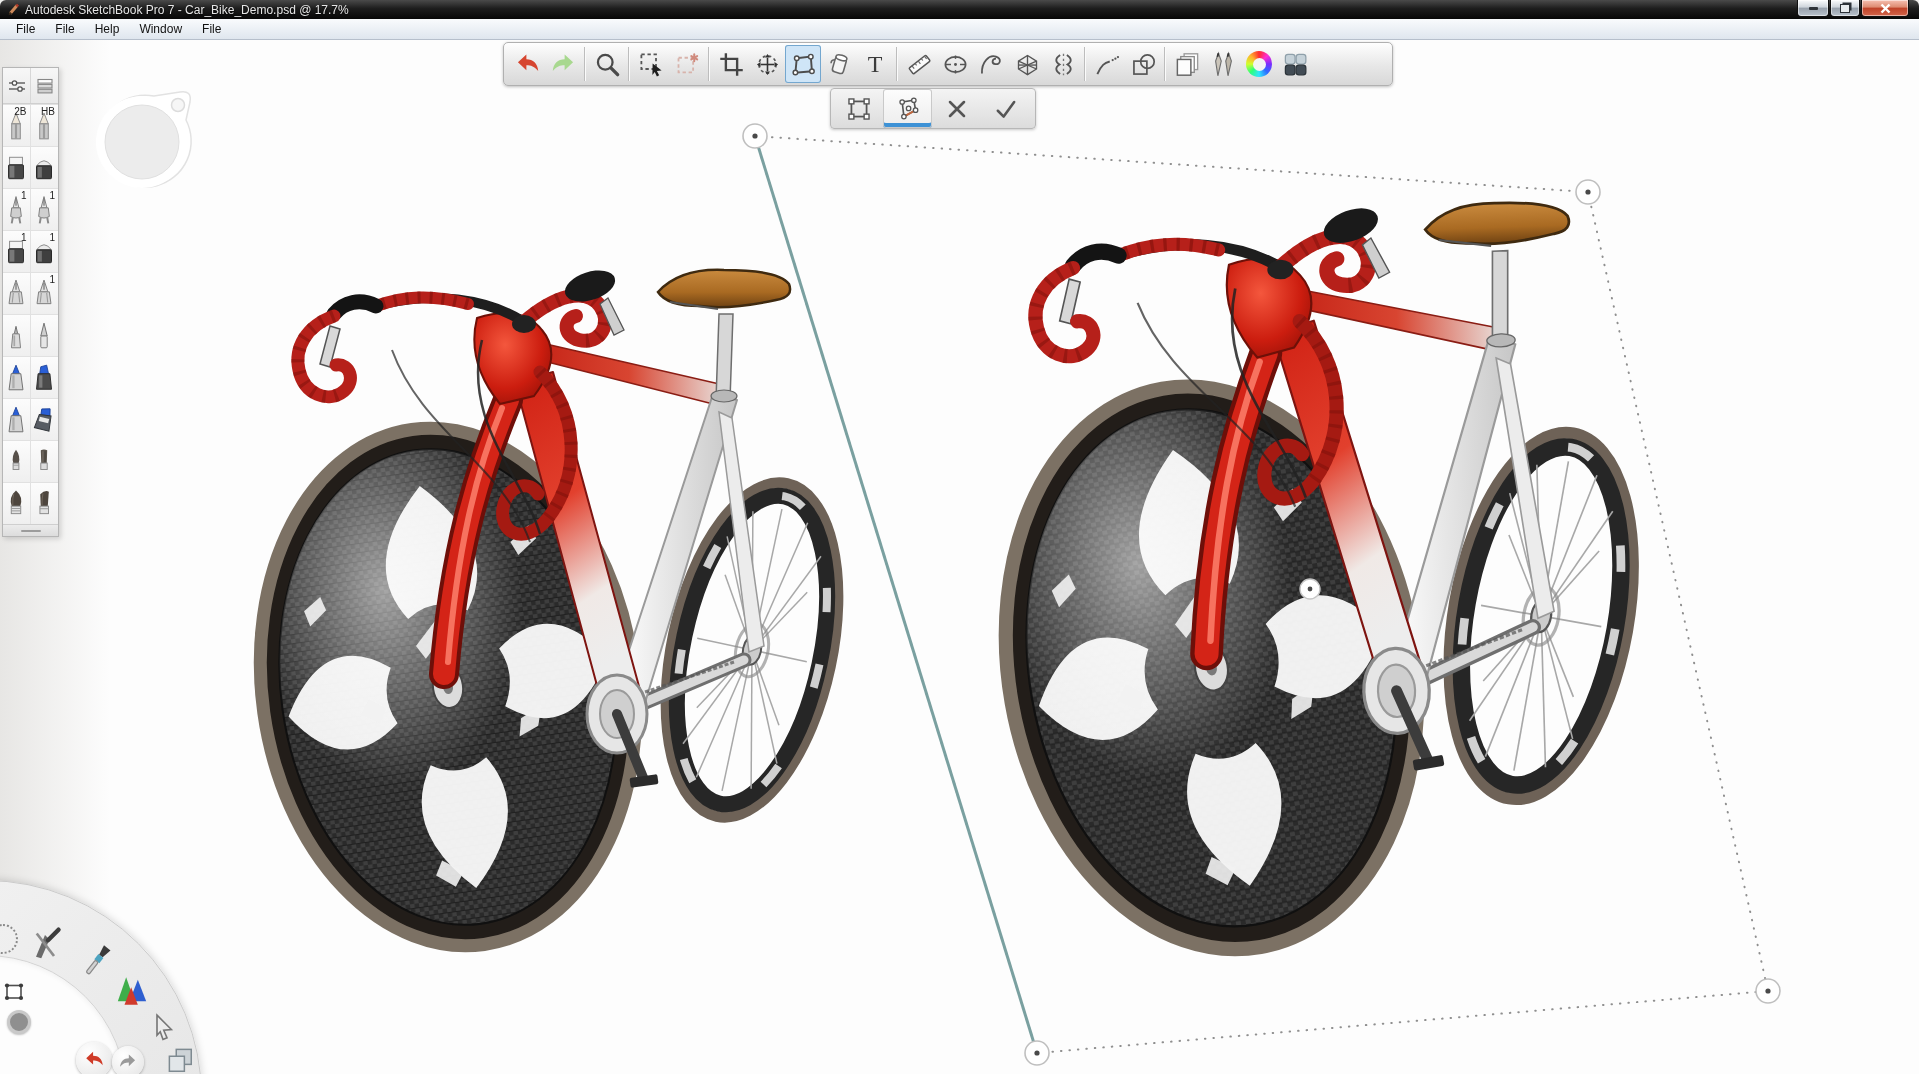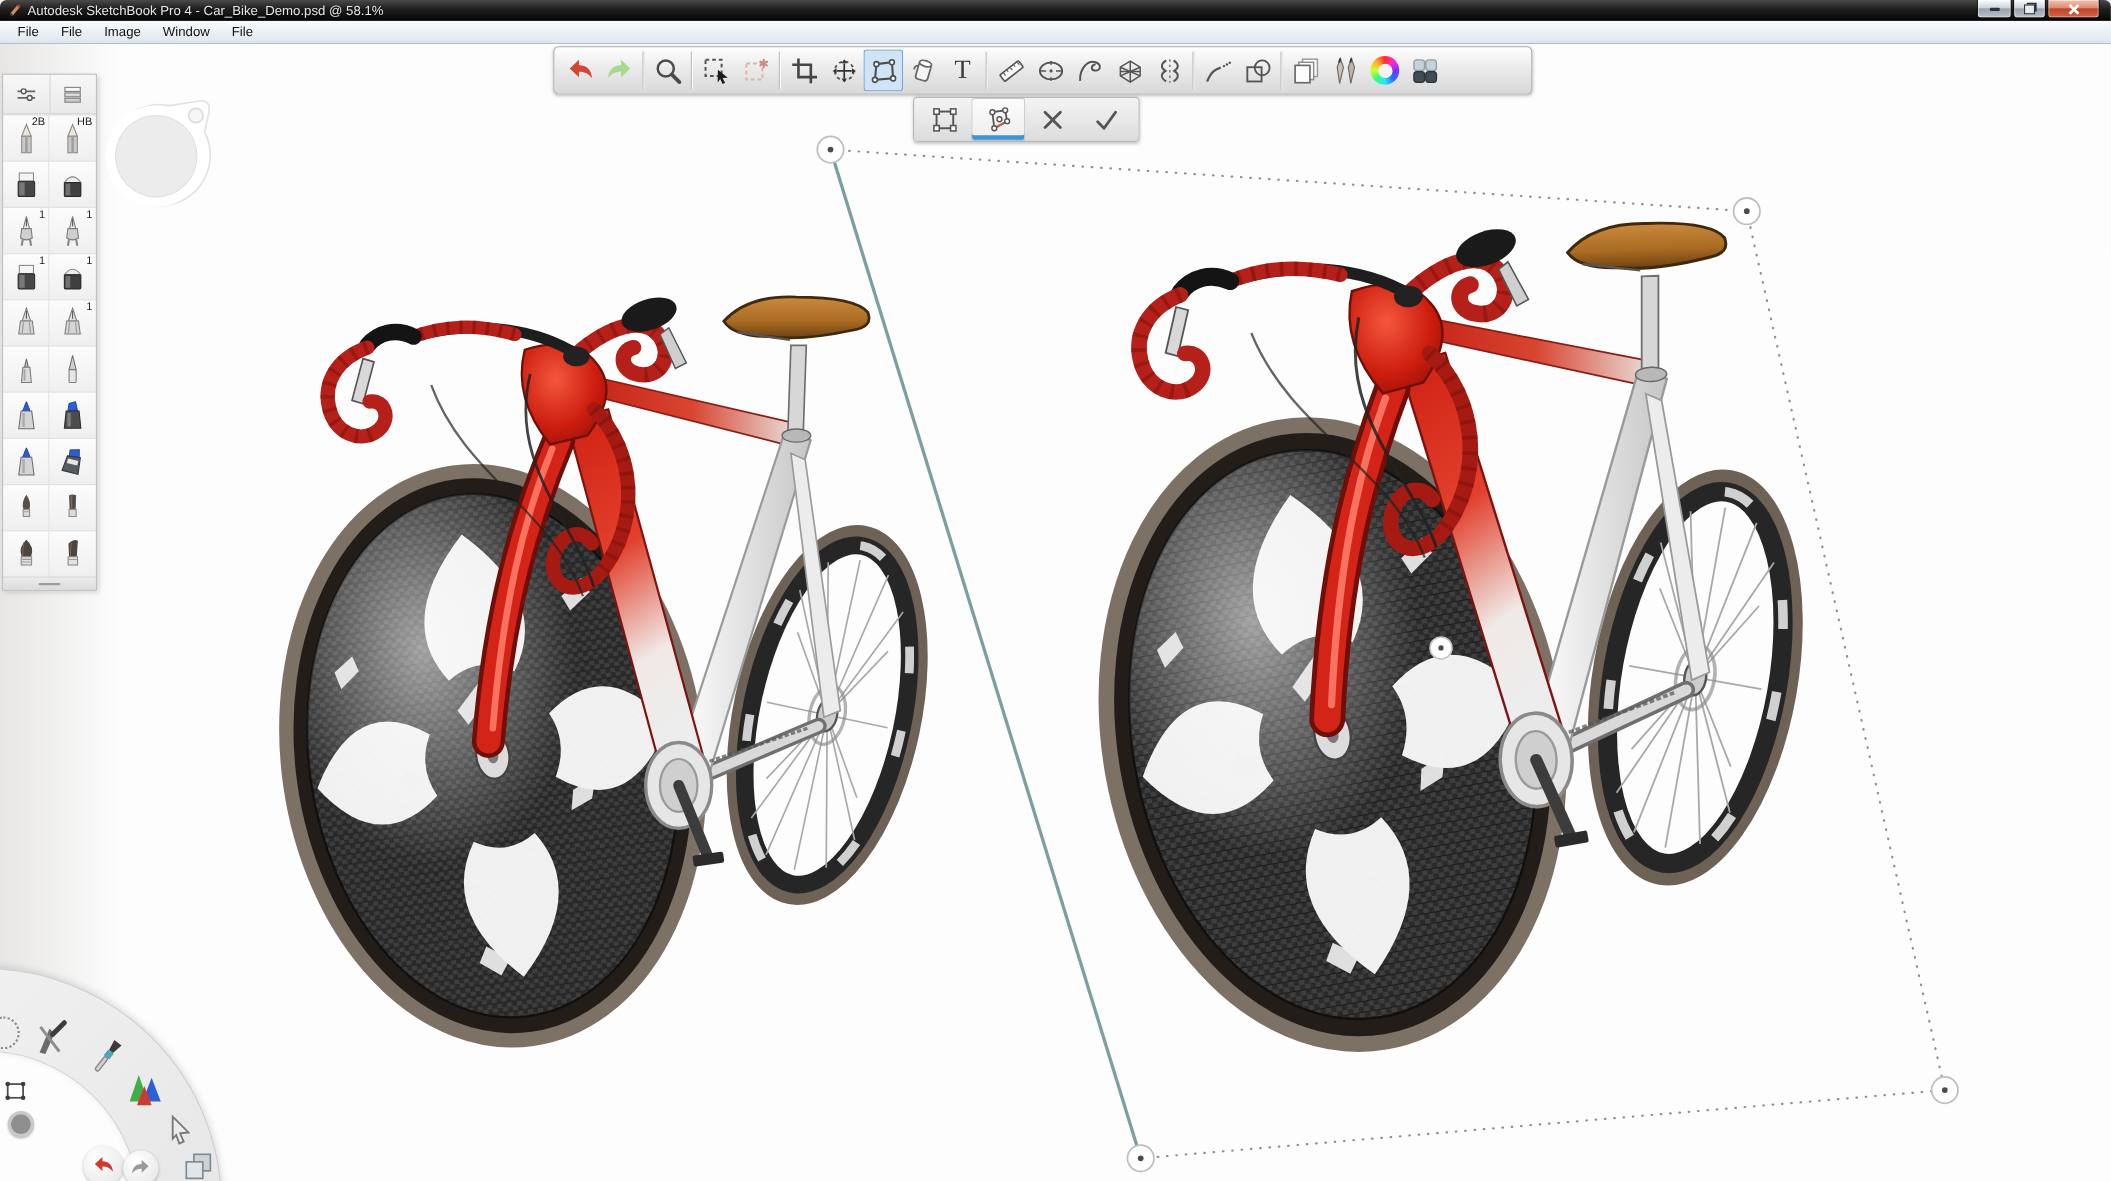"Autodesk SketchBook Pro 4 -" span.title-text { text: 4 - Car_Bike_Demo.psd @ 58.1% -> 7 - Car_Bike_Demo.psd @ 17.7% }
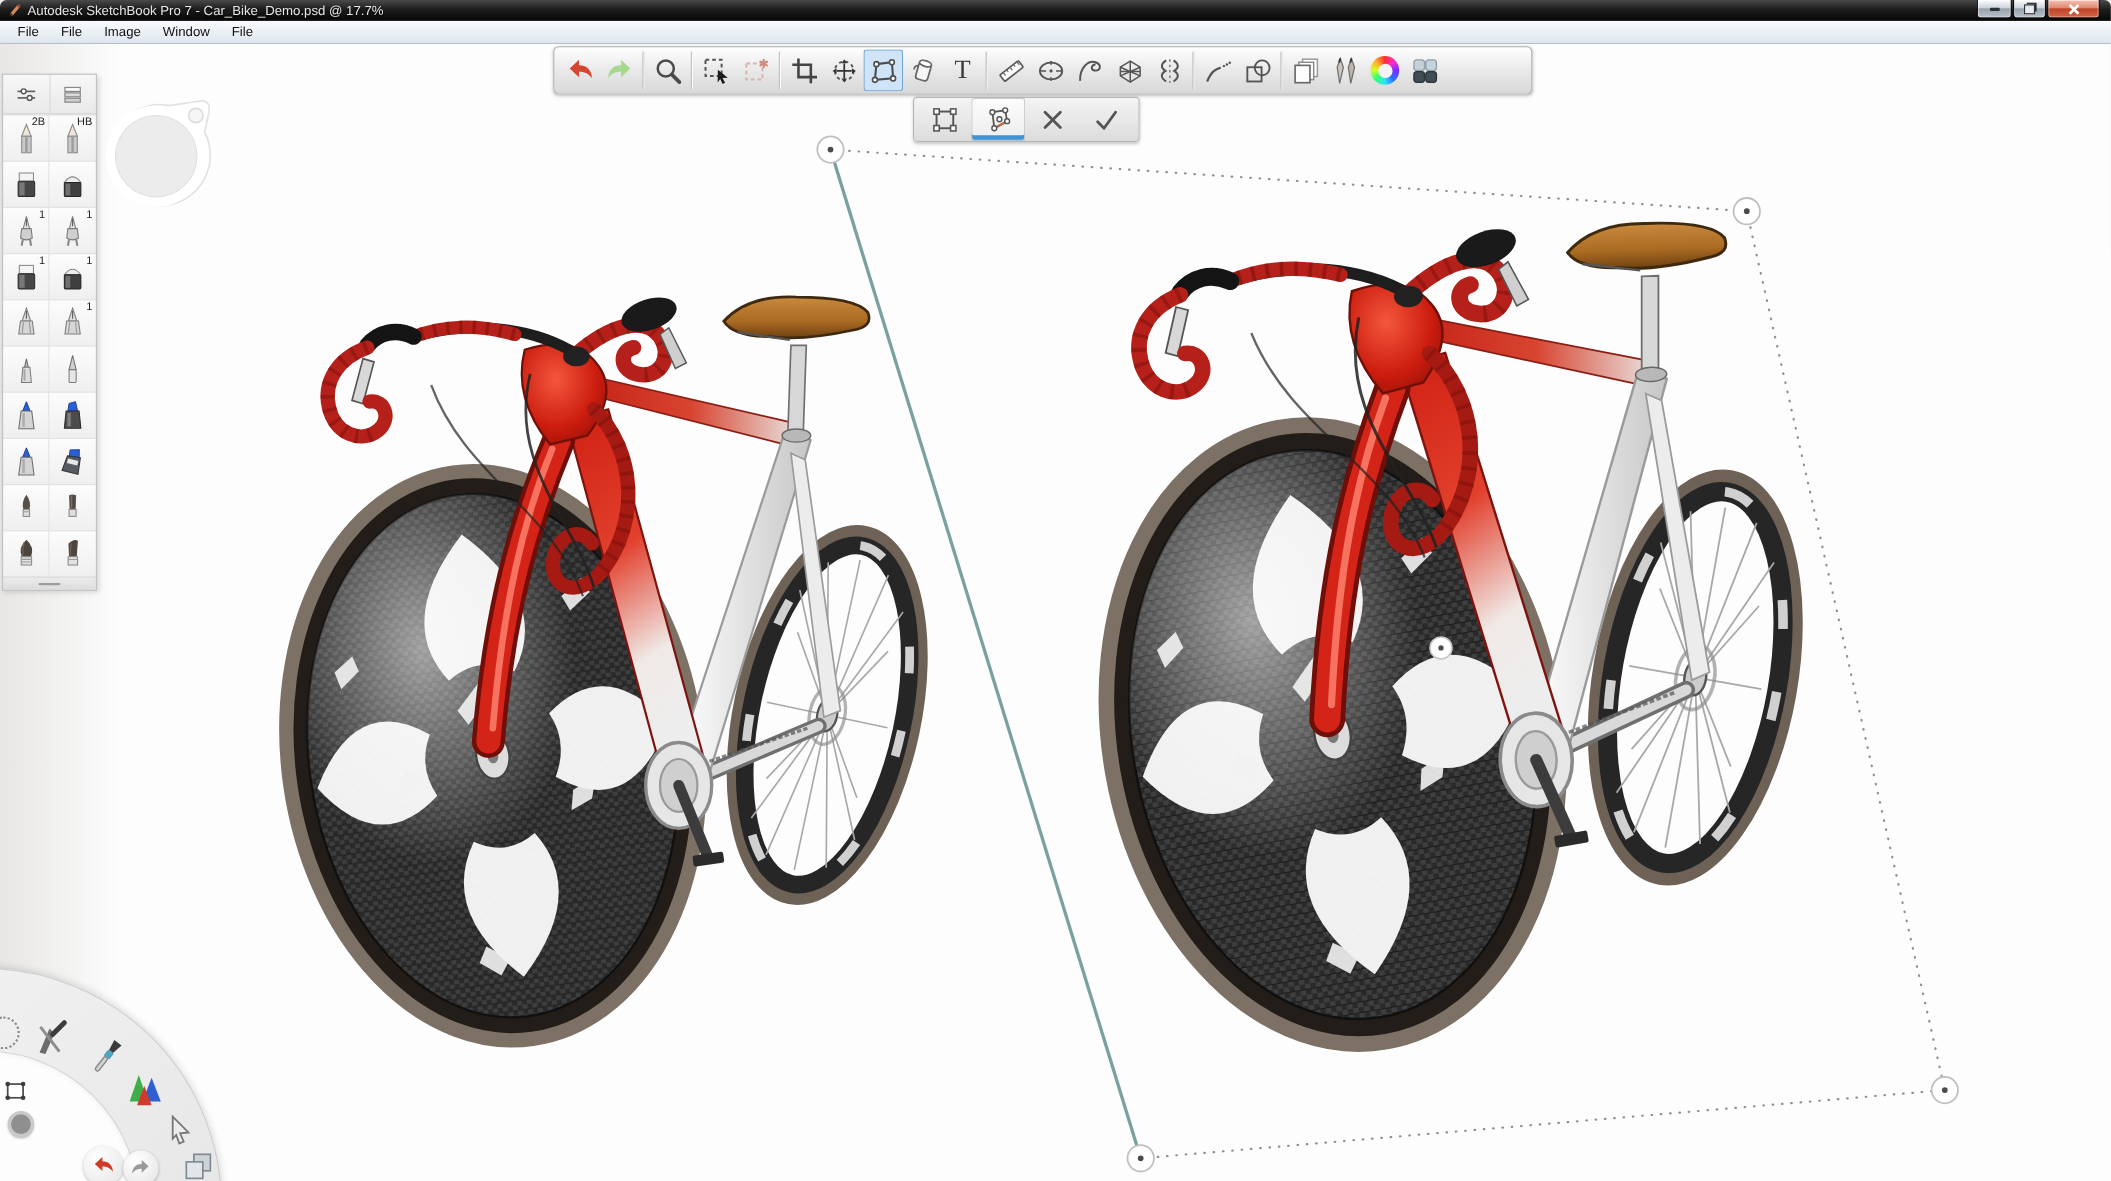"Image" span.menu-item { text: Image -> Help }
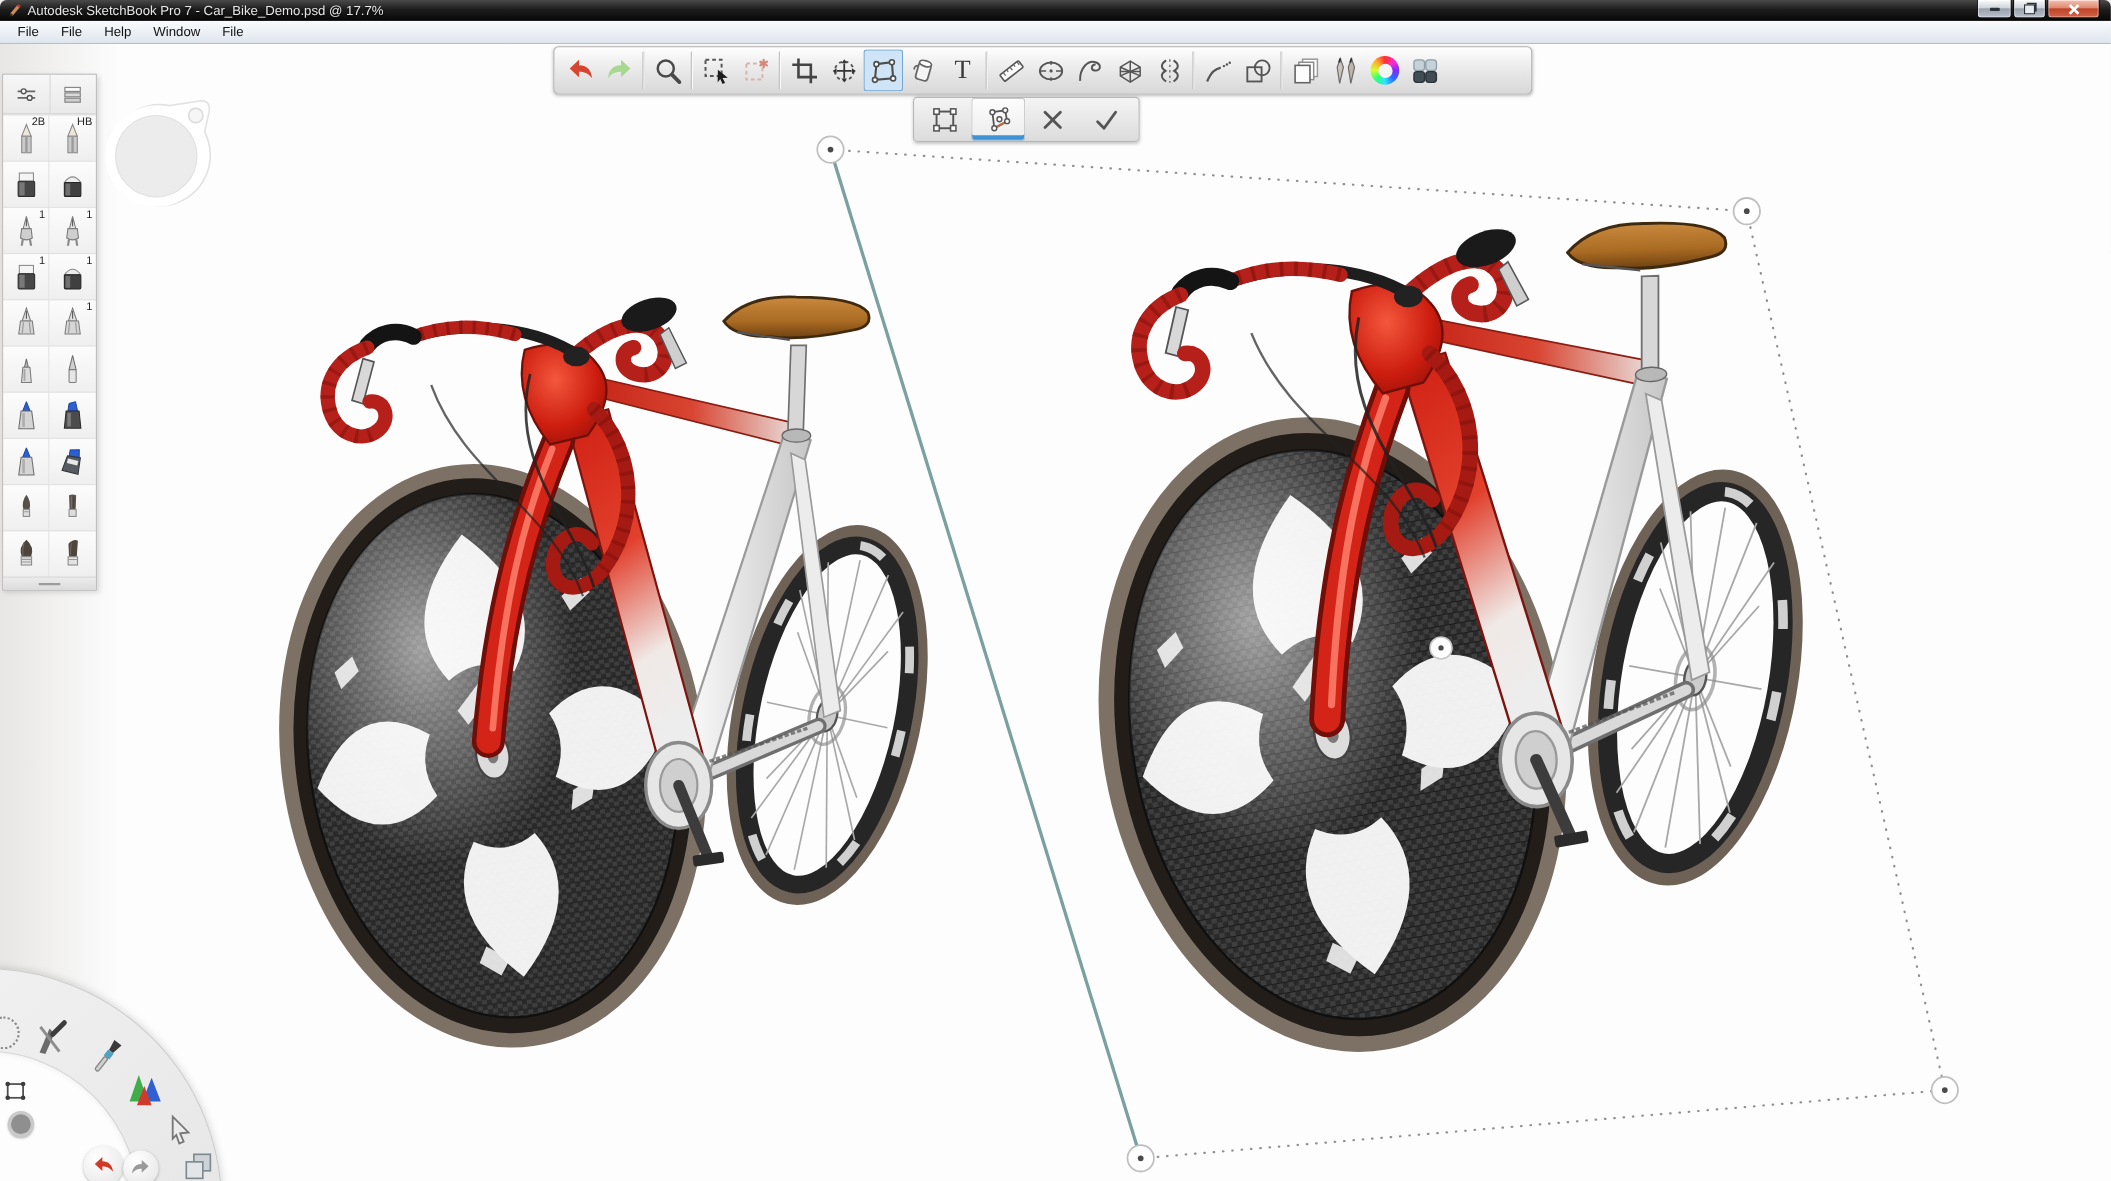"2B" .palette { width: 86px -> 57px }
